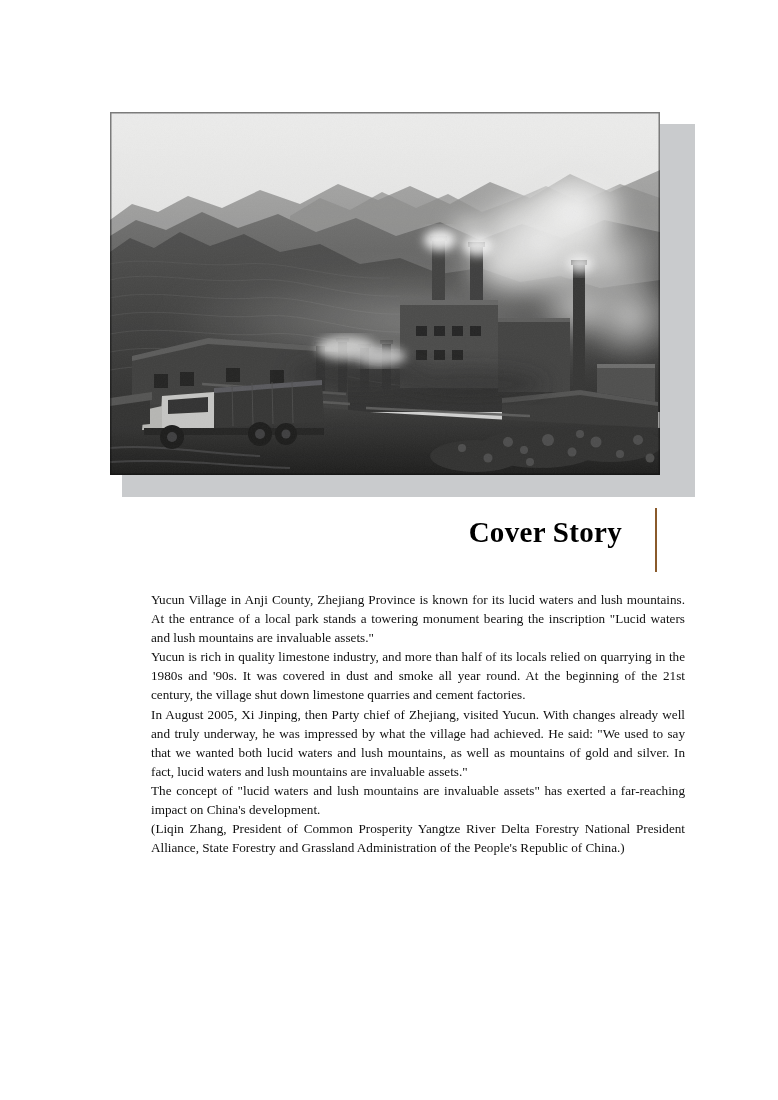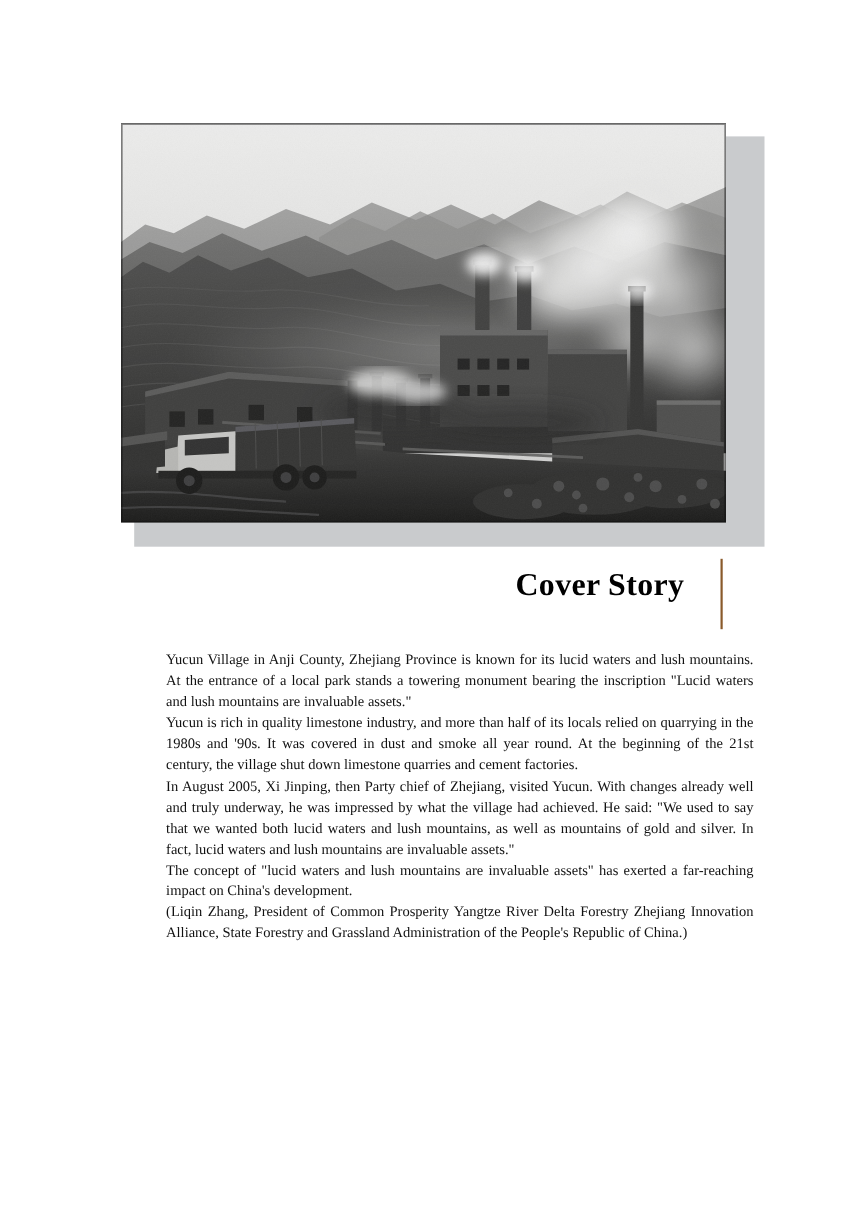"(Liqin Zhang, President of Common" p.para { text: Zhejiang Innovation -> National President }
